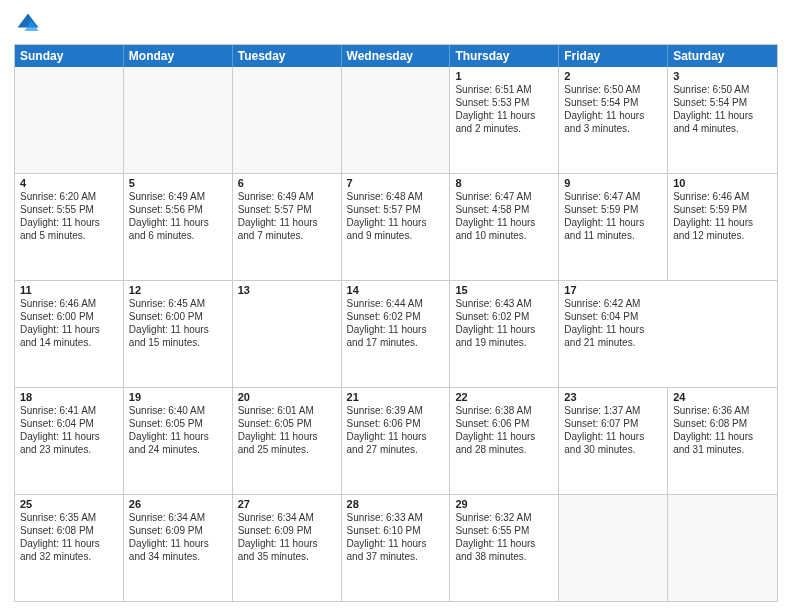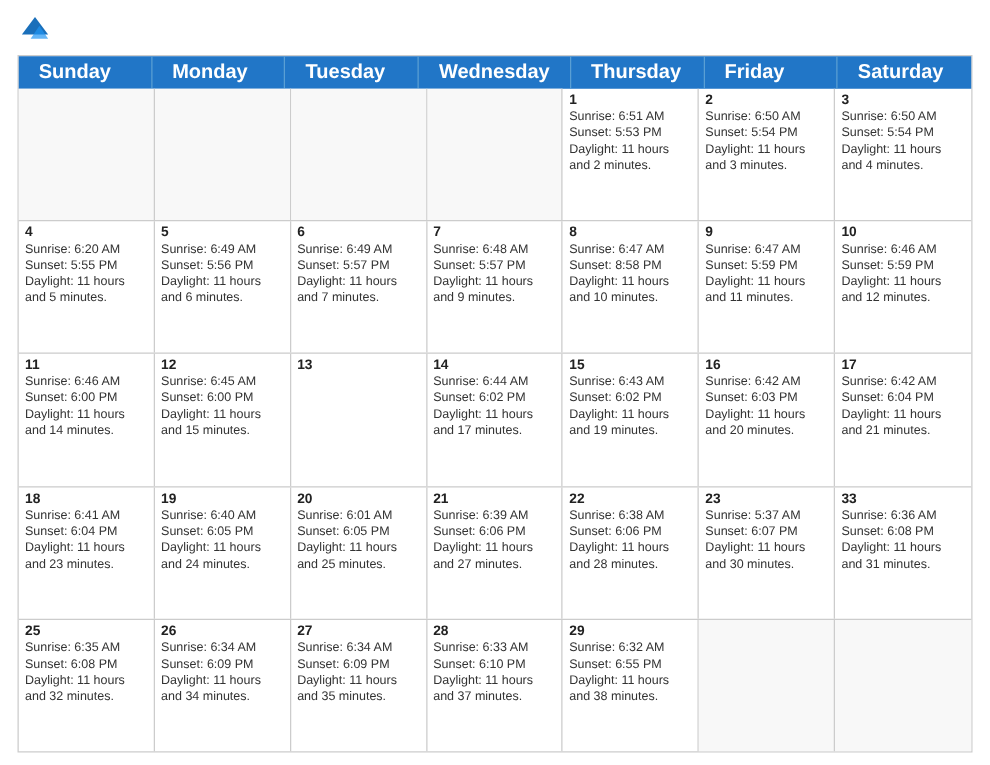"Sunday" .cal-header-cell { font-size: 16px -> 12px; padding: 4px 16px -> 4px 5px }
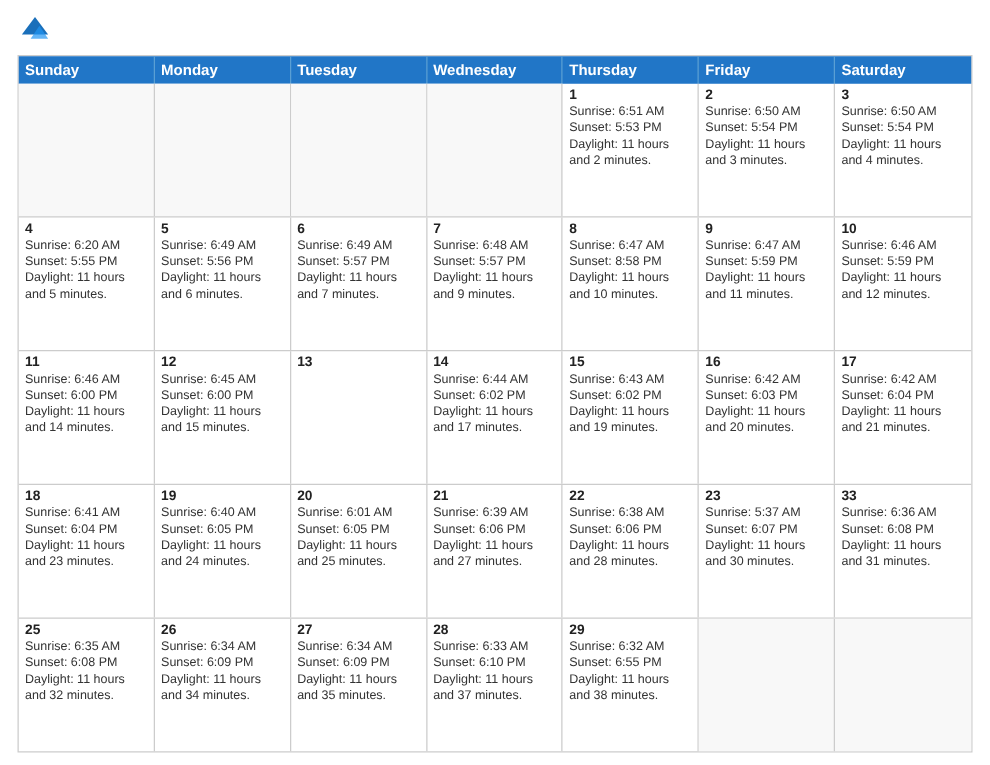"Sunrise: 6:47 AM Sunset: 8:58" div.cell-info { text: 8:58 -> 4:58 }
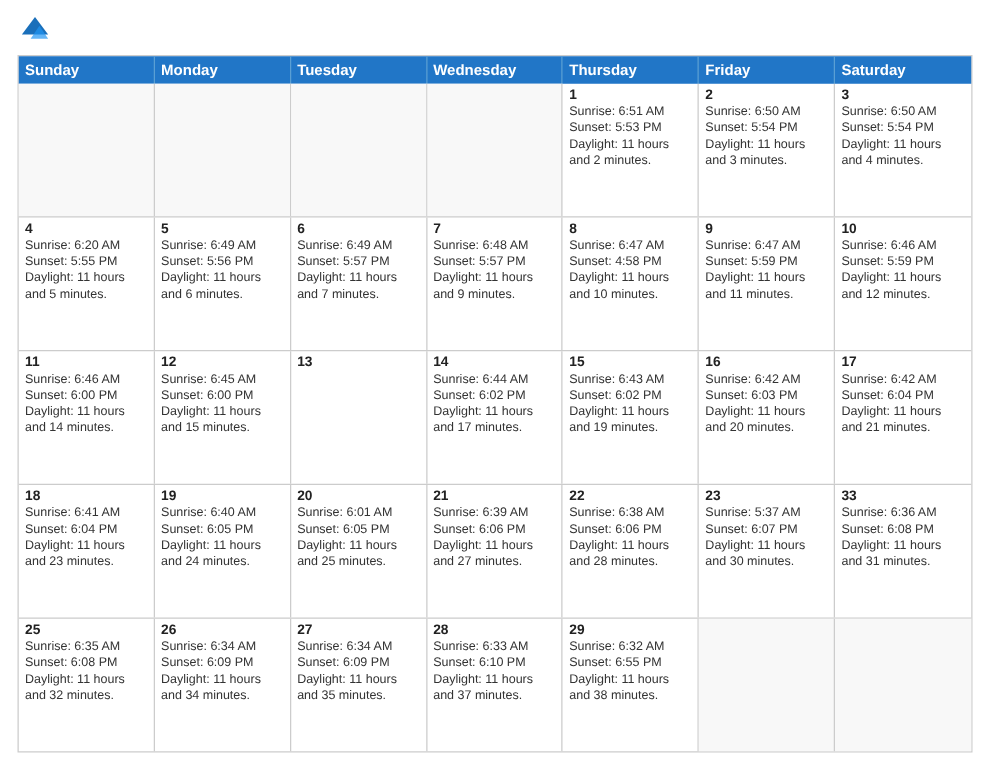"16" div.cal-cell { html: <div> <div>16</div> <div>Sunrise: 6:42 AM Sunset: 6:03 PM Daylight: 11 hours and 20 minutes.</div> </div> -> none }
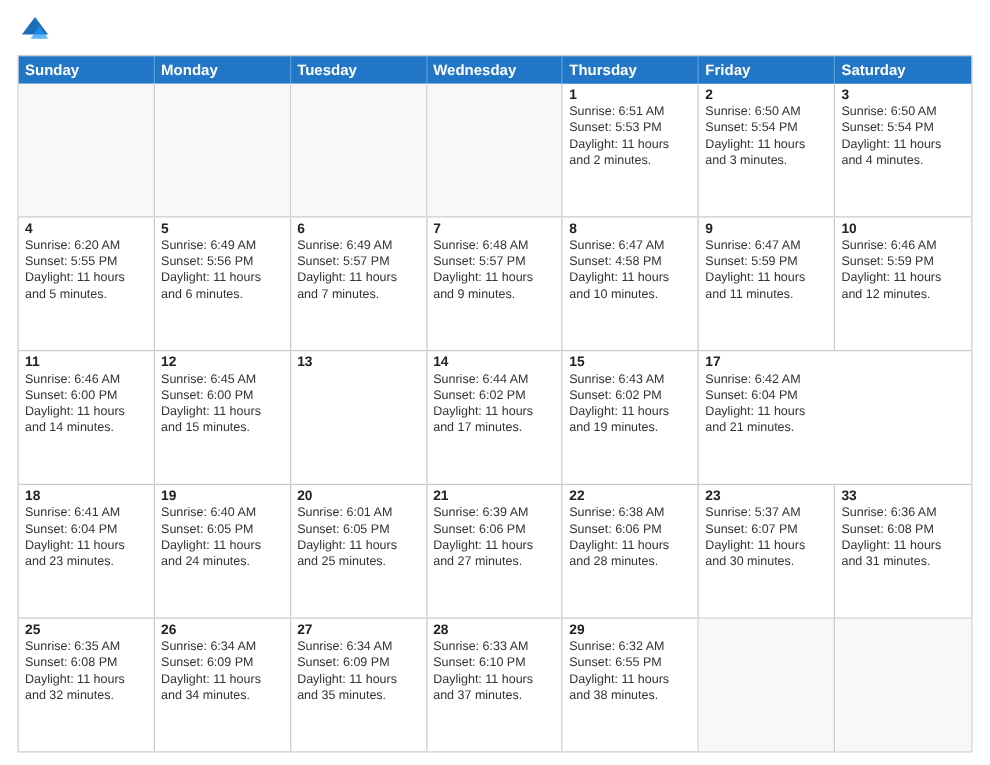"33" div.day-num { text: 33 -> 24 }
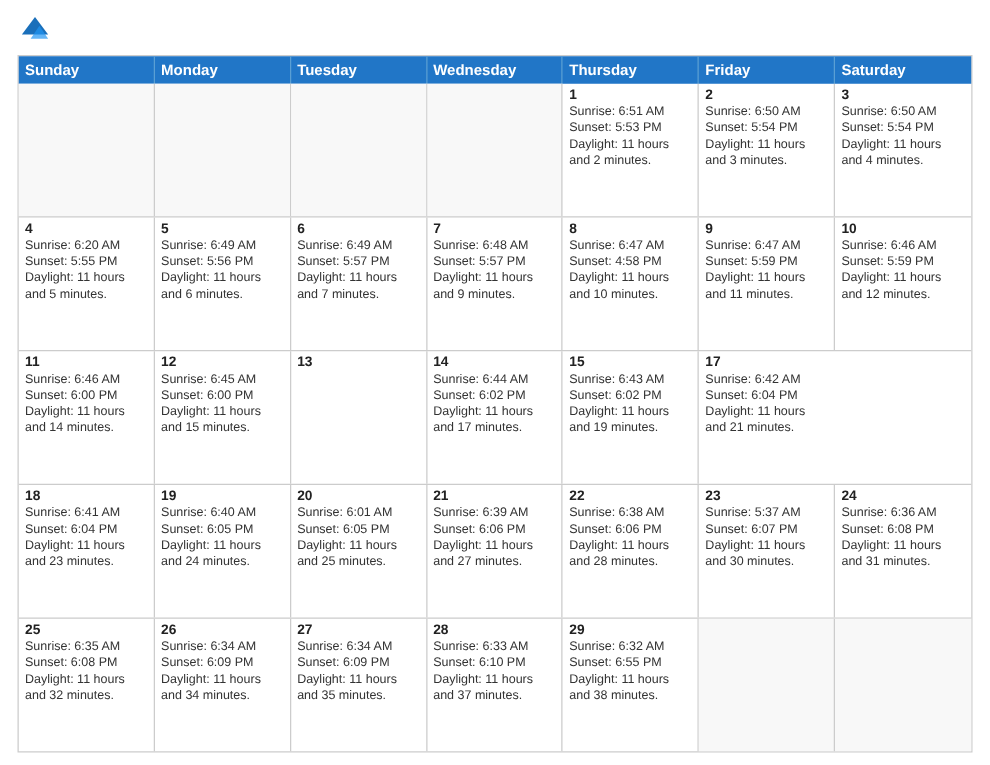"Sunrise: 5:37 AM Sunset: 6:07" div.cell-info { text: 5:37 -> 1:37 }
